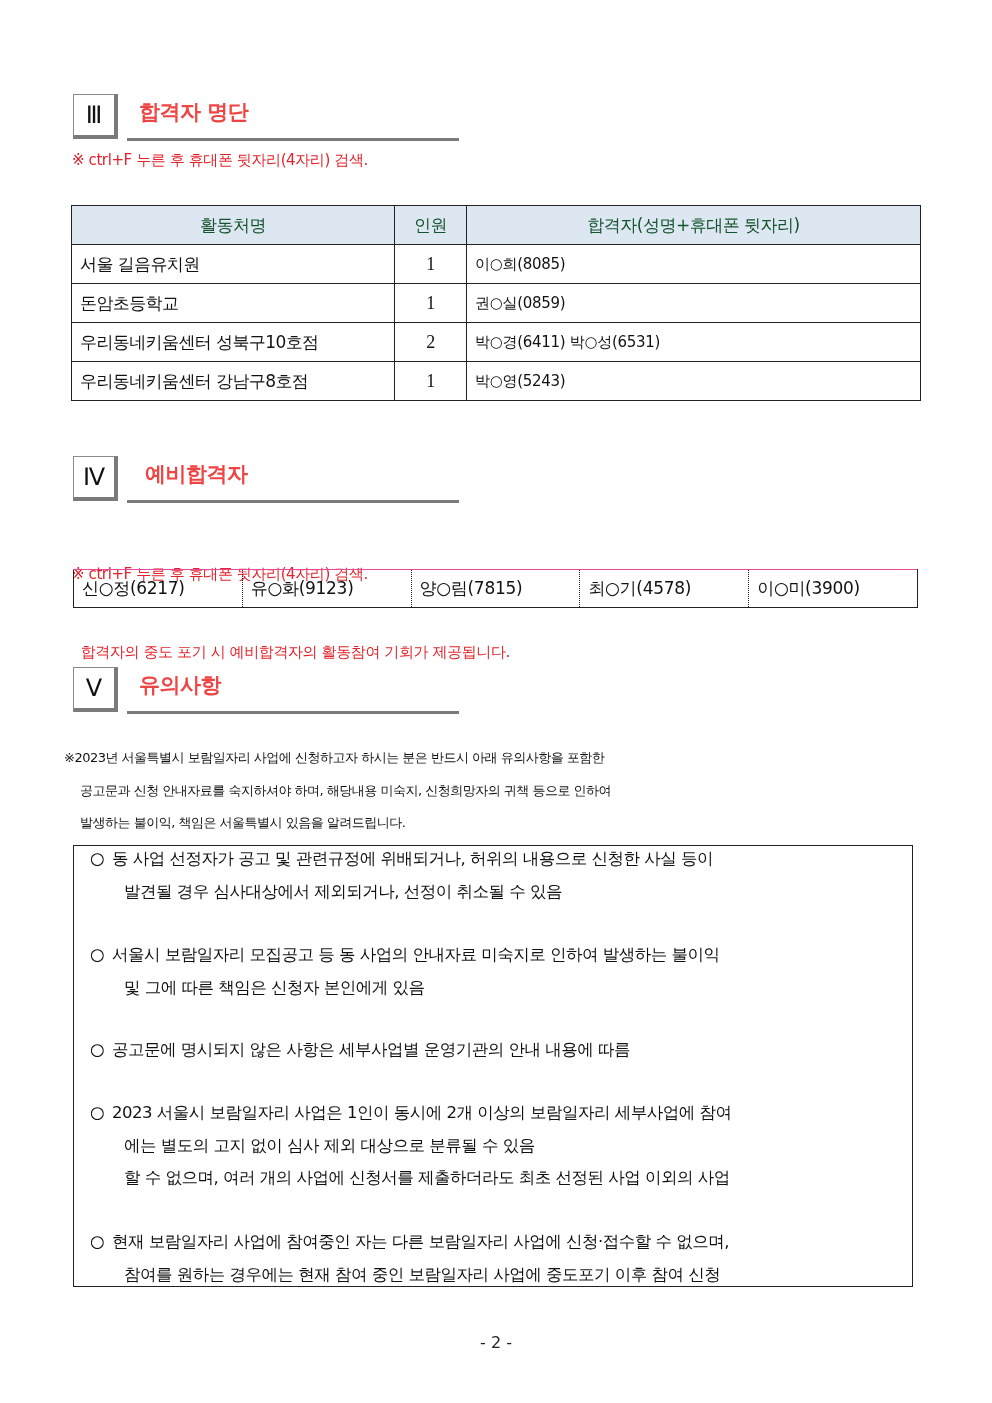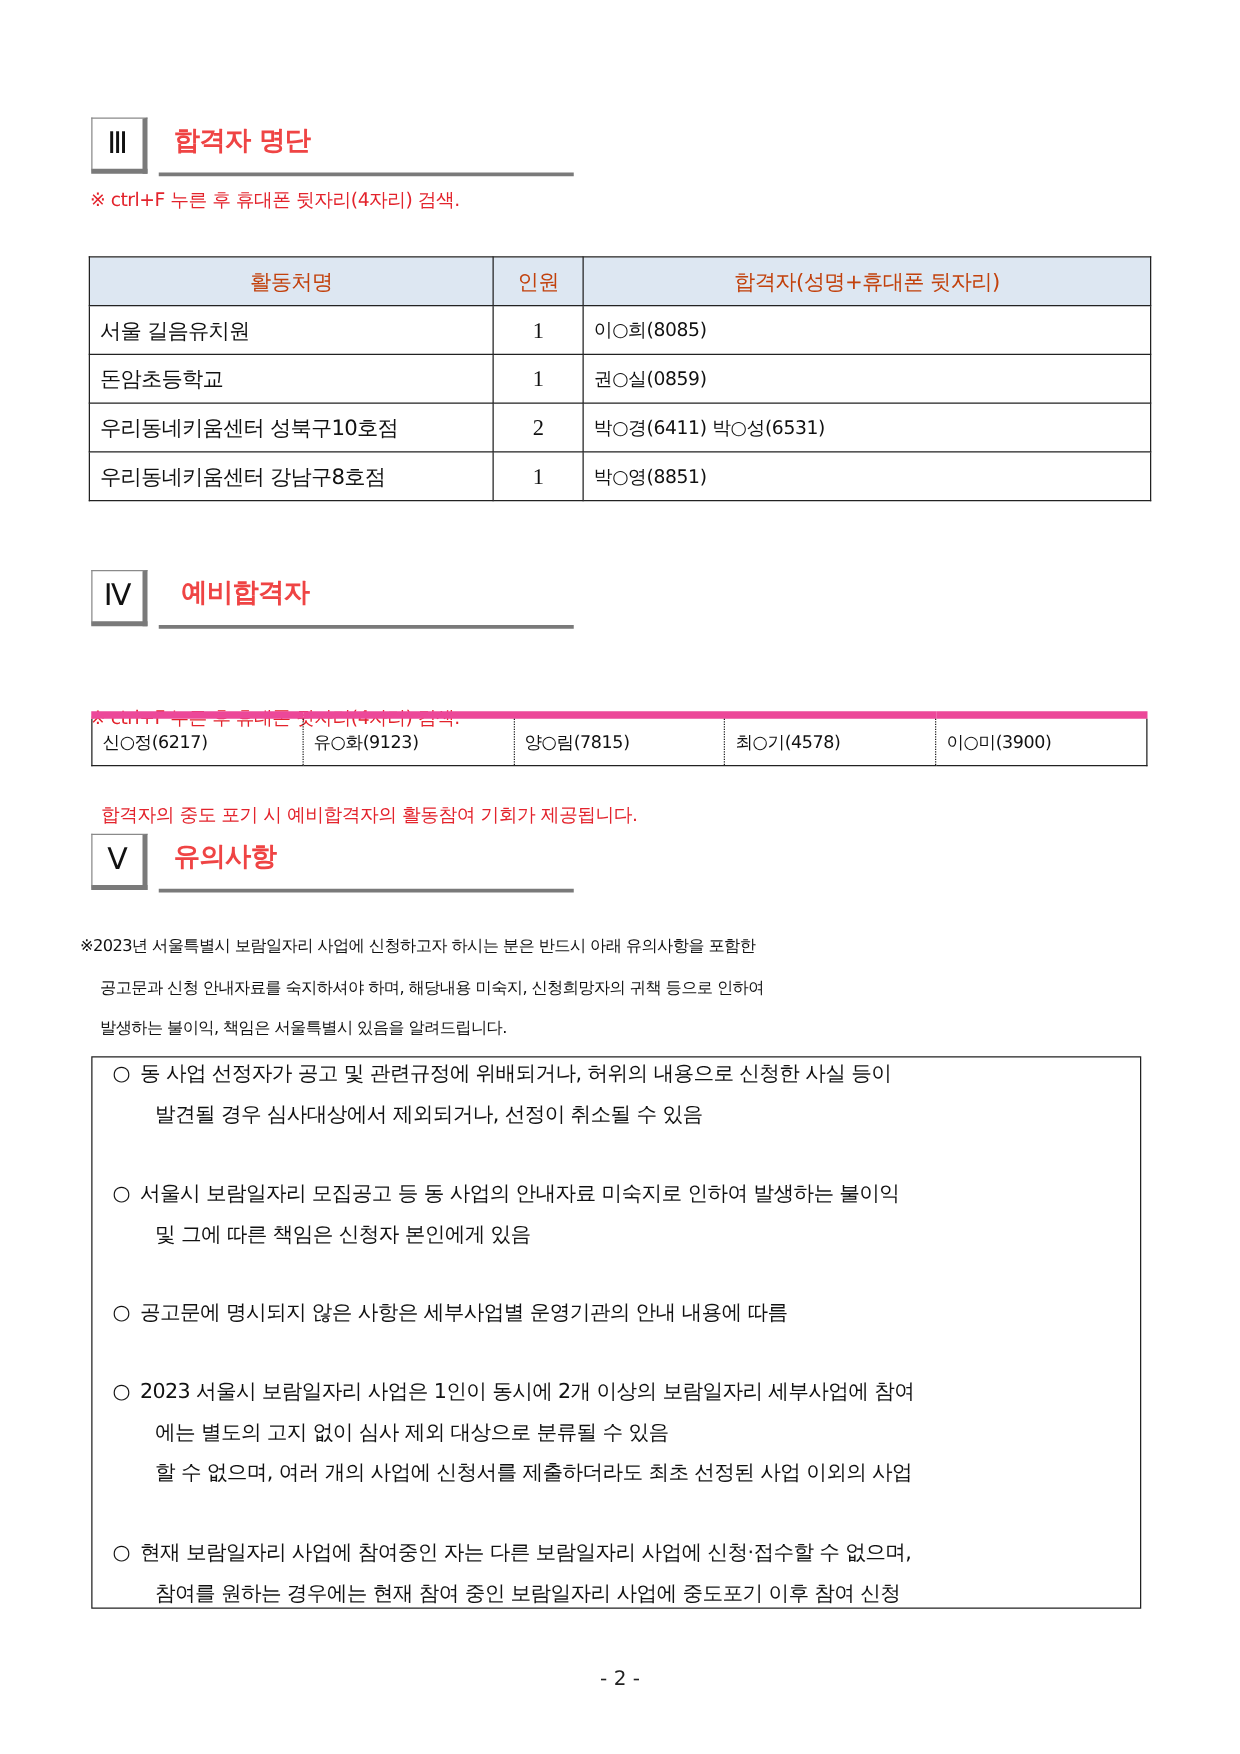"활동처명" .winners th { color: #c2410c -> #14532d }
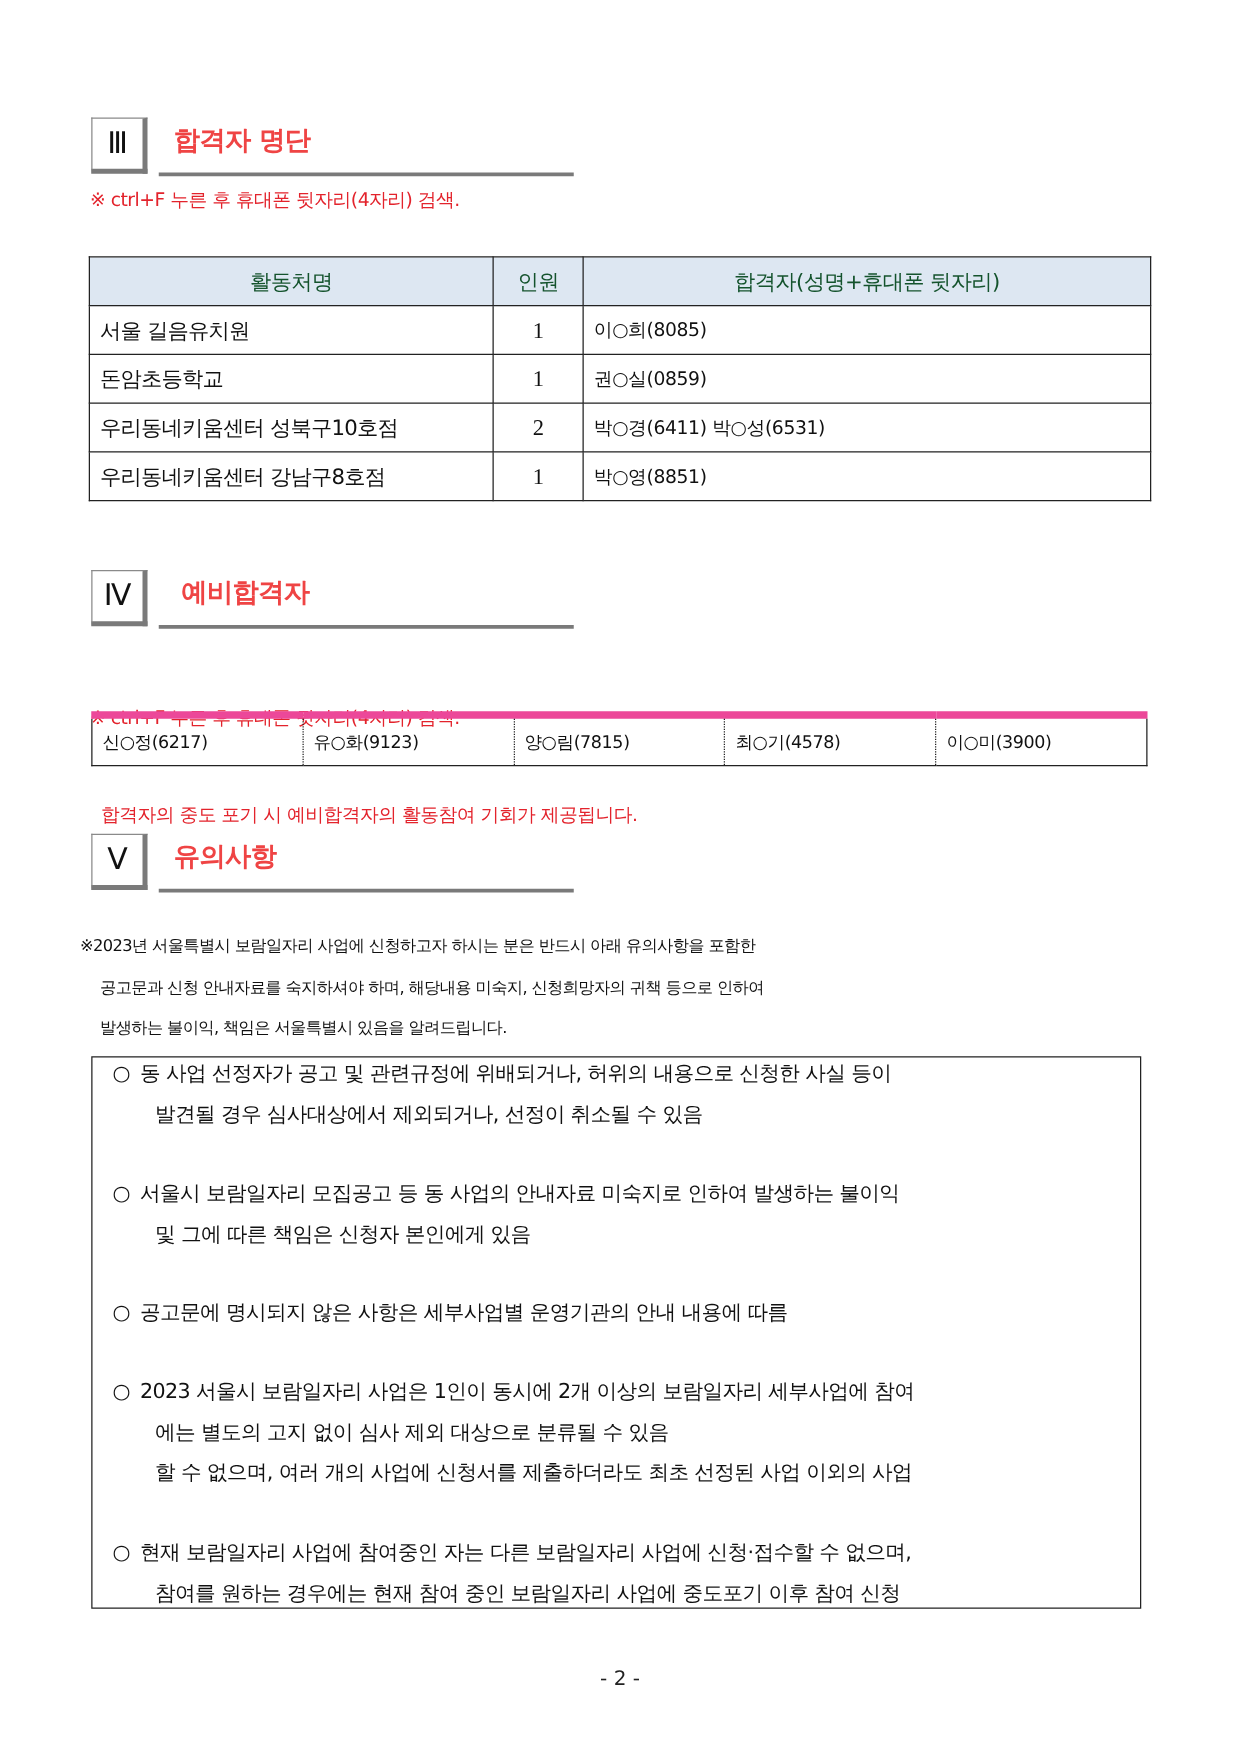"박○영(8851)" td.names { text: 8851 -> 5243 }
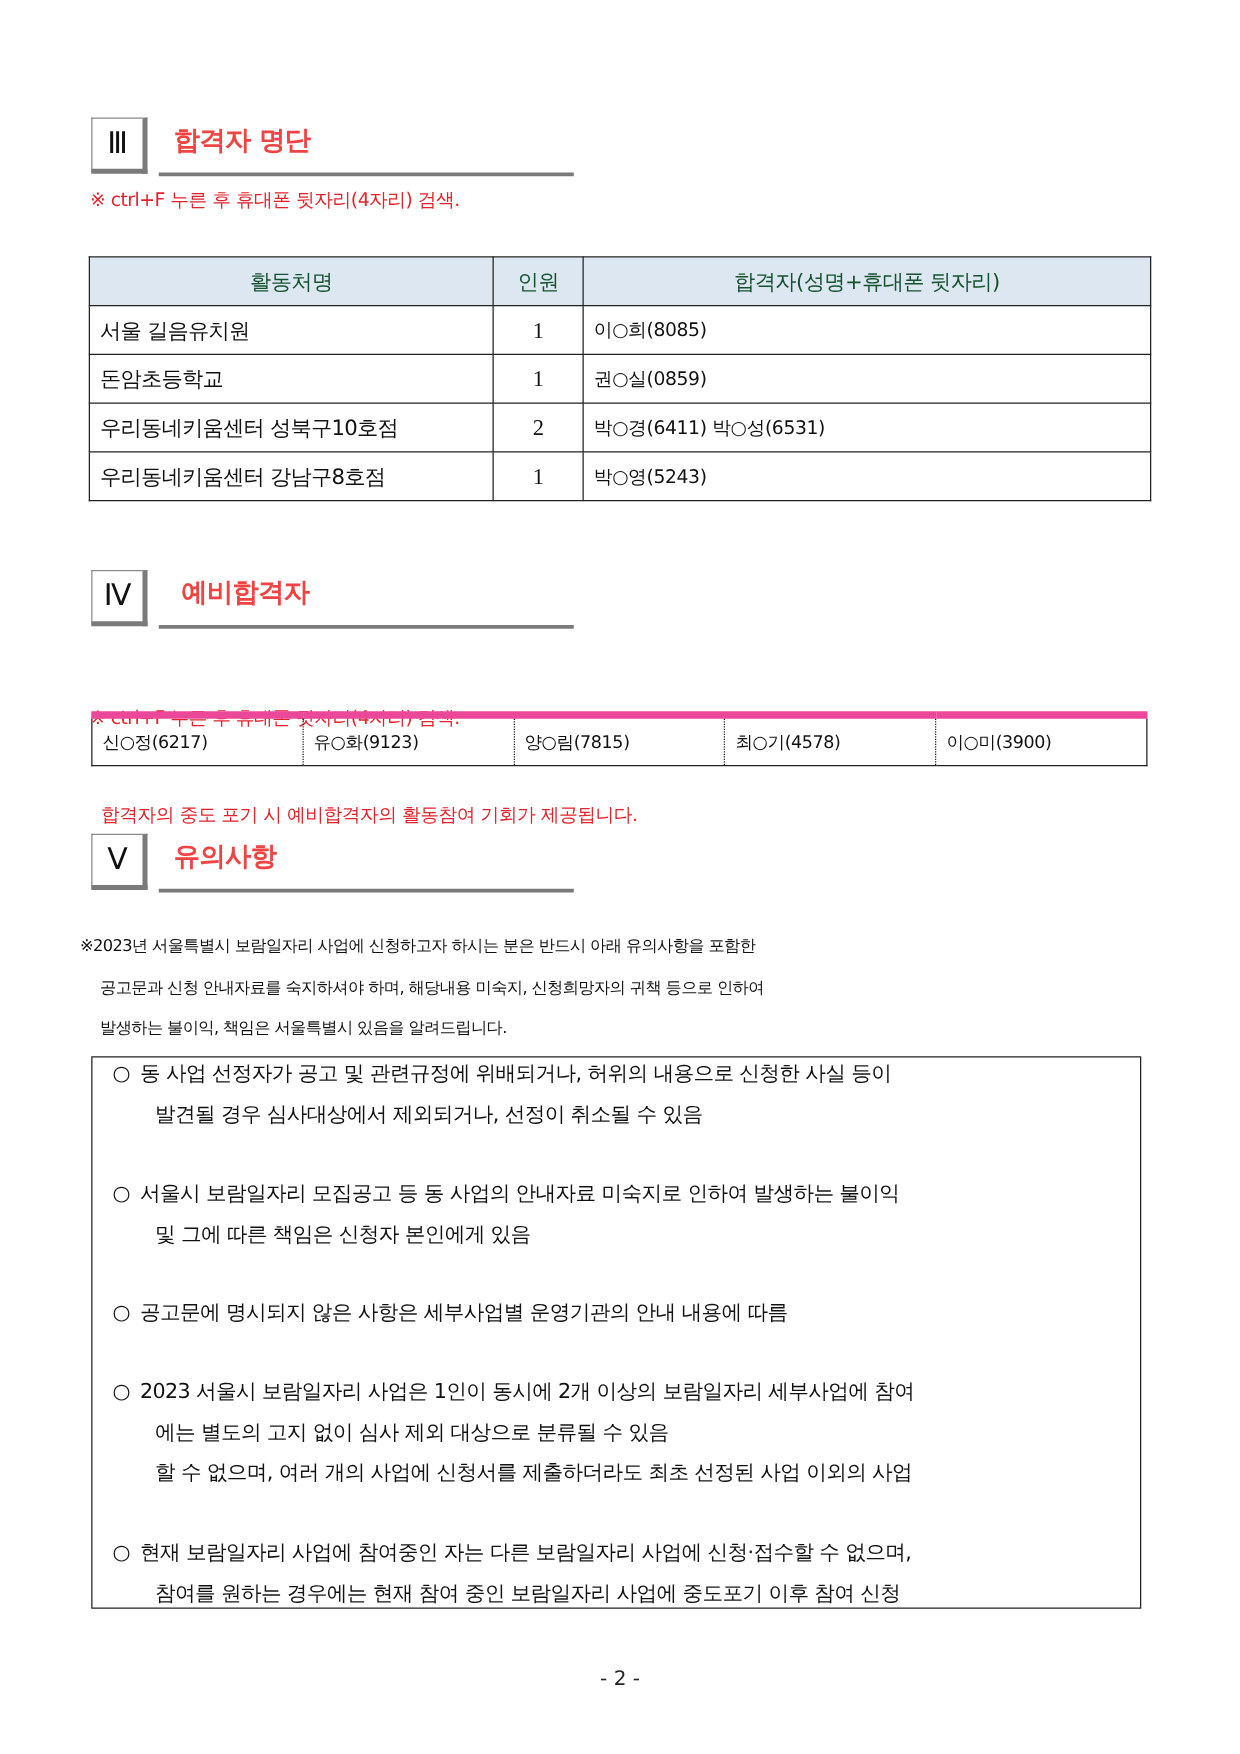"신○정(6217)" .reserve td { border-top: 6px solid #ec4899 -> 1px solid #ec4899; font-size: 14px -> 17px }
